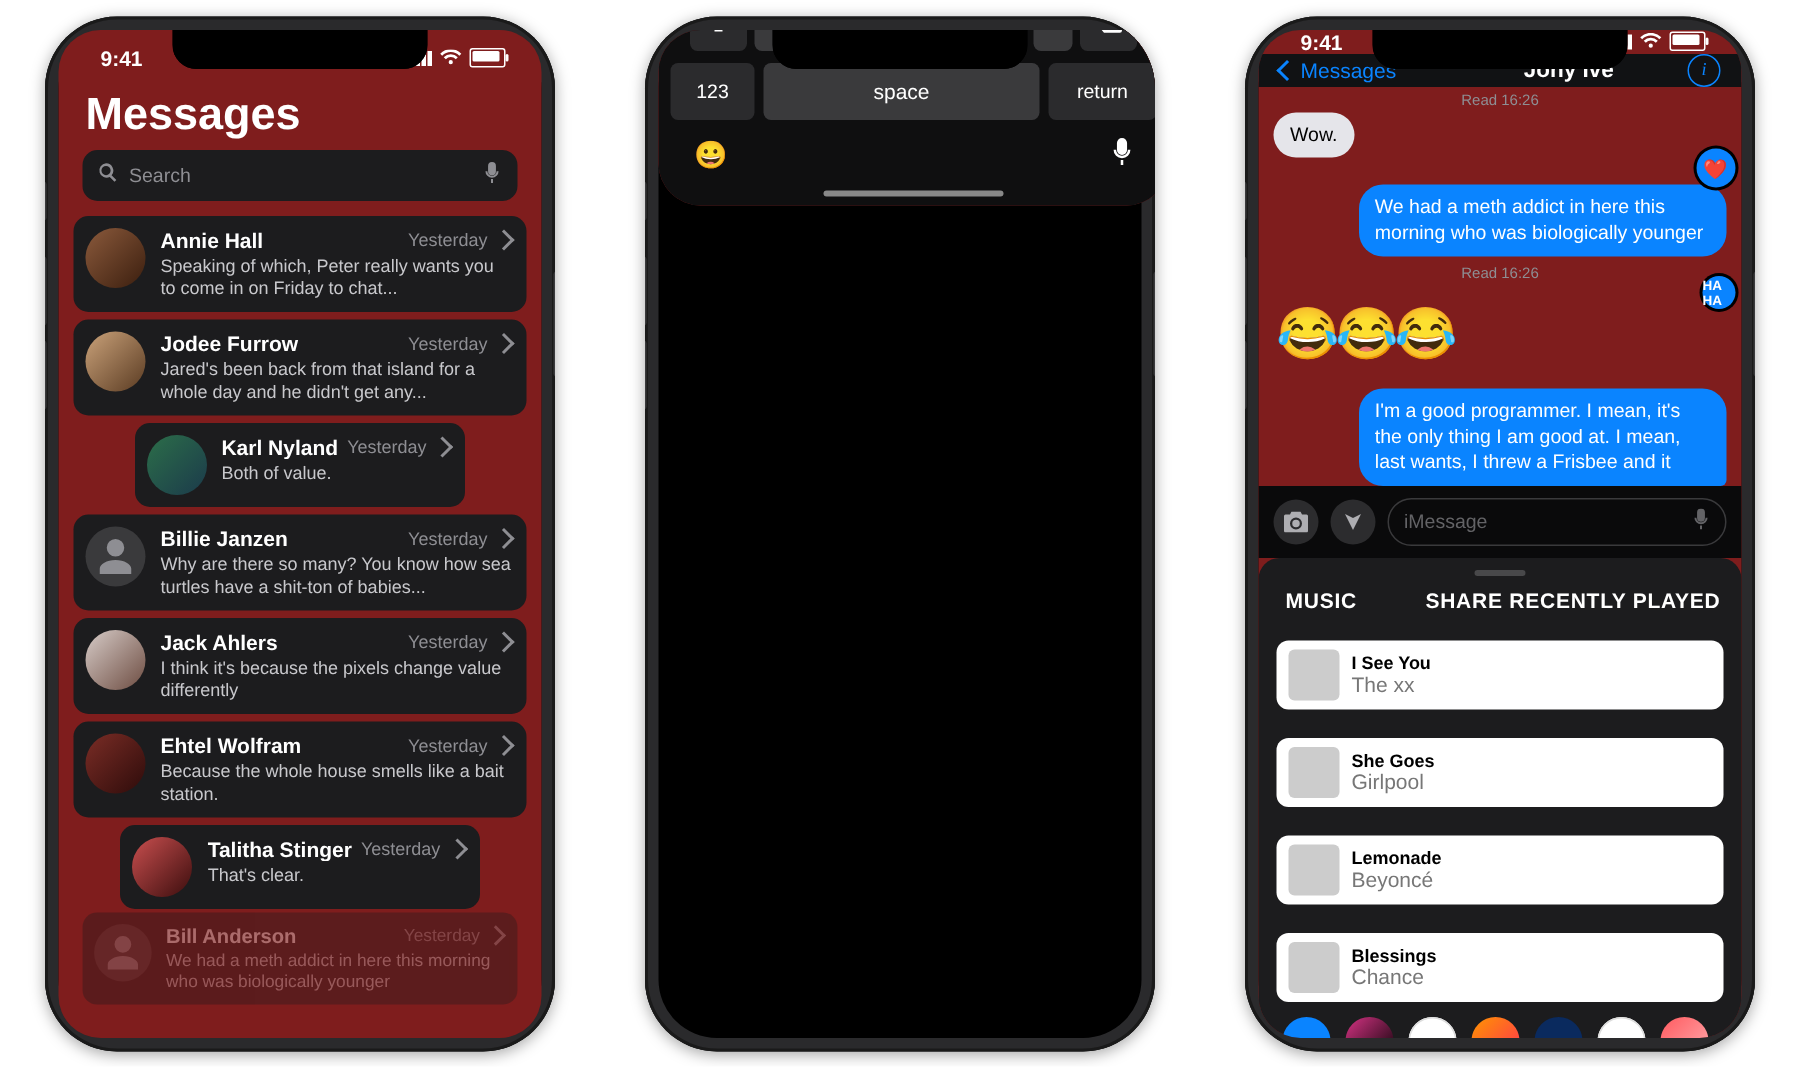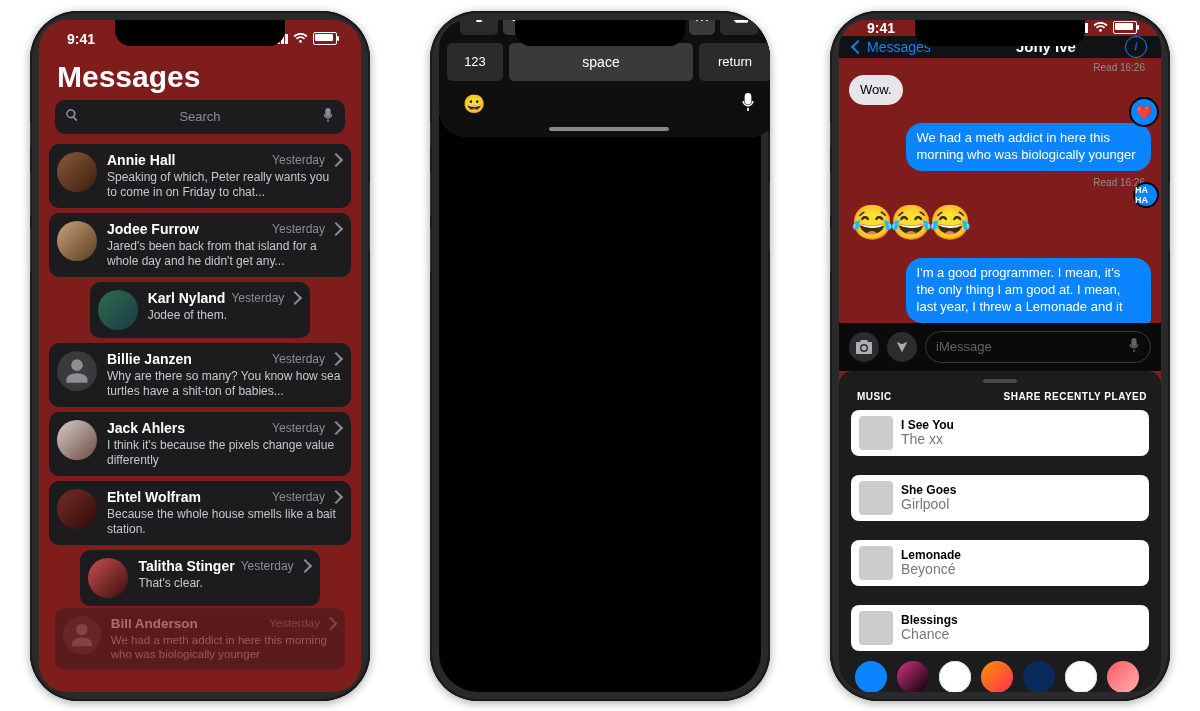"Read 16:26" .s3 .read { text-align: right -> center }
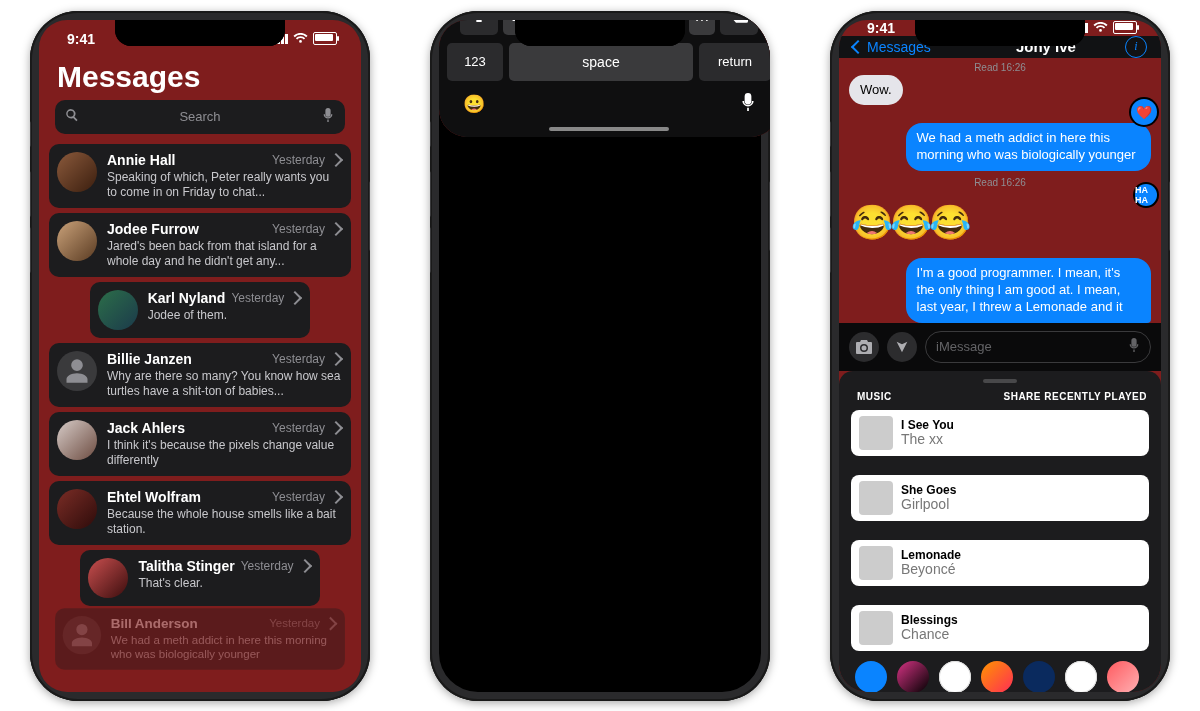"Search" .s1 .search-wrap { text-align: center -> none }
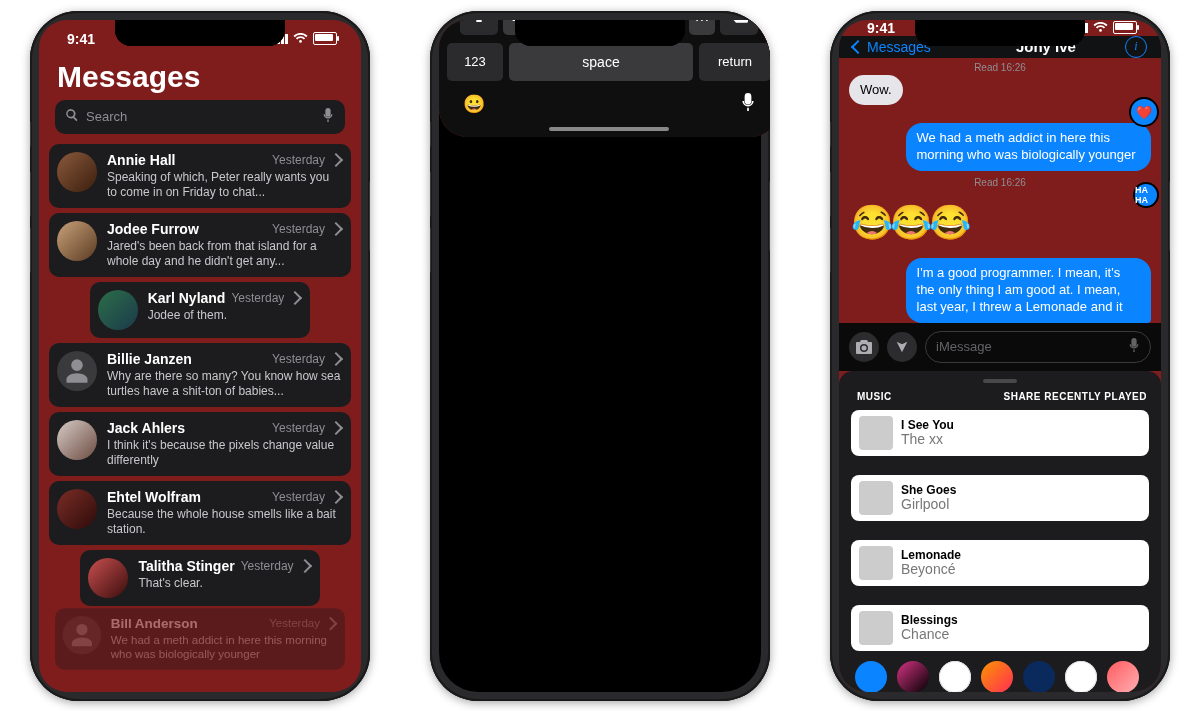"I'm a good programmer. I" div.bubble { text: year, I threw a Lemonade -> wants, I threw a Frisbee }
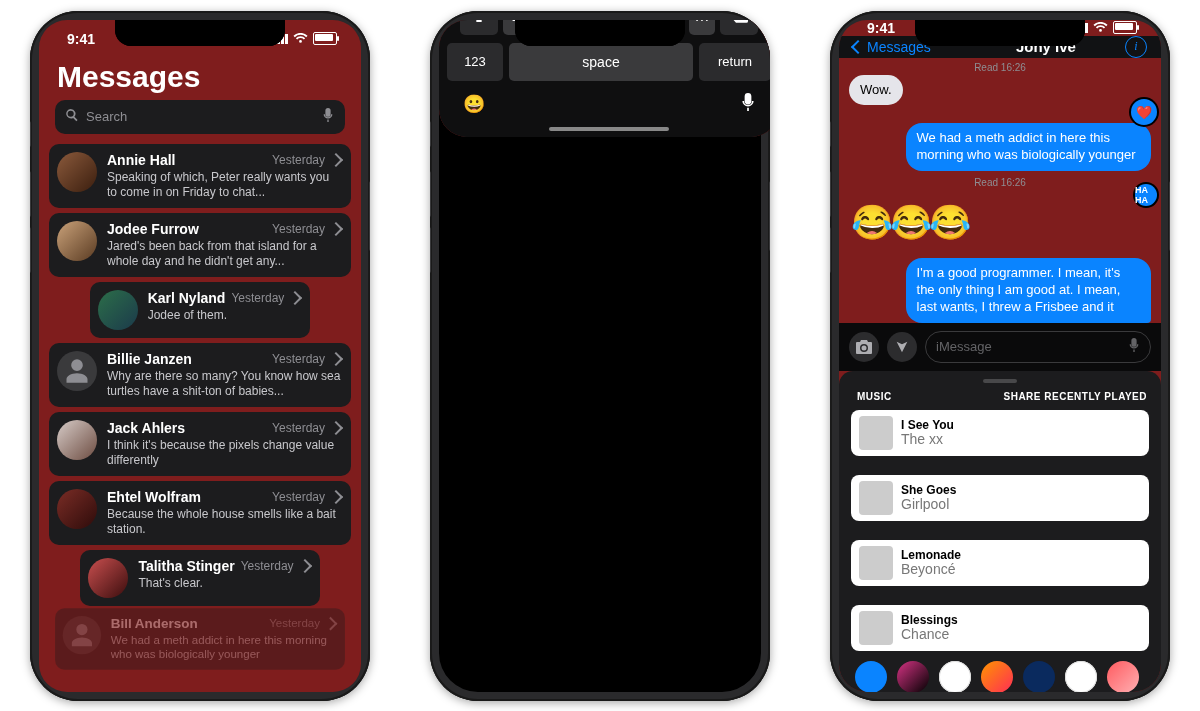"Jodee of them." div.preview { text: Jodee of them -> Both of value }
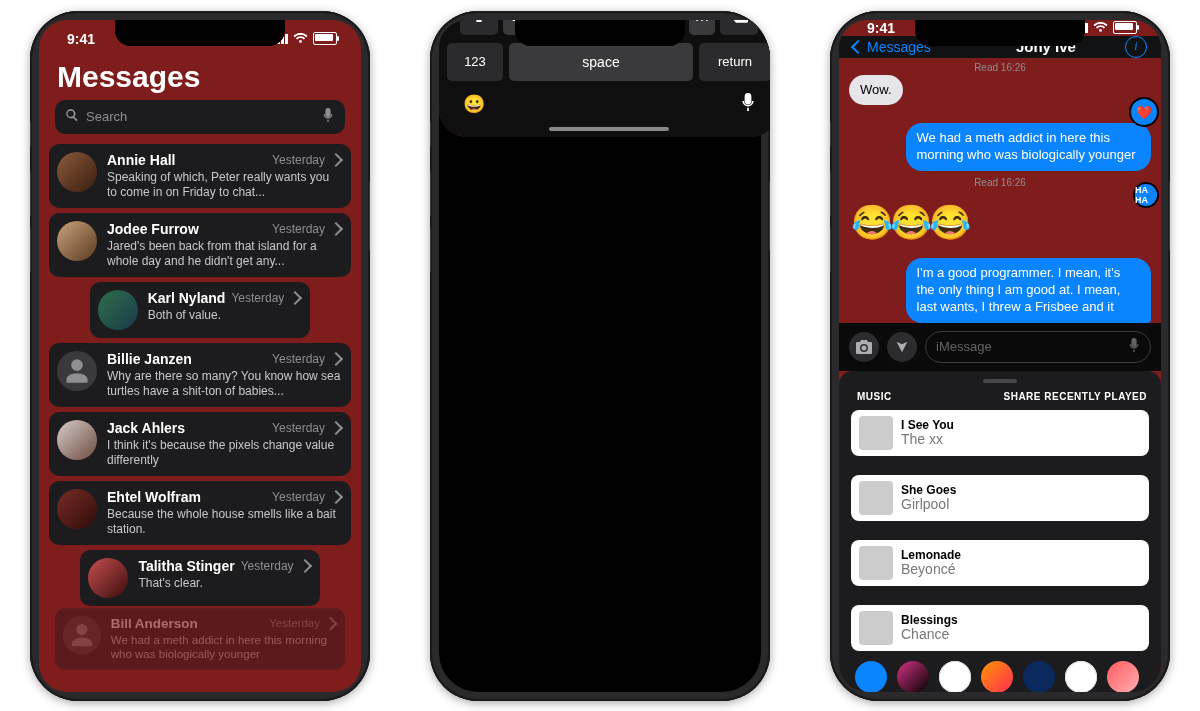"MUSIC" .s3 .drawer .hdr { font-size: 10px -> 14px; padding: 0 2px 8px -> 0 2px 19px }
